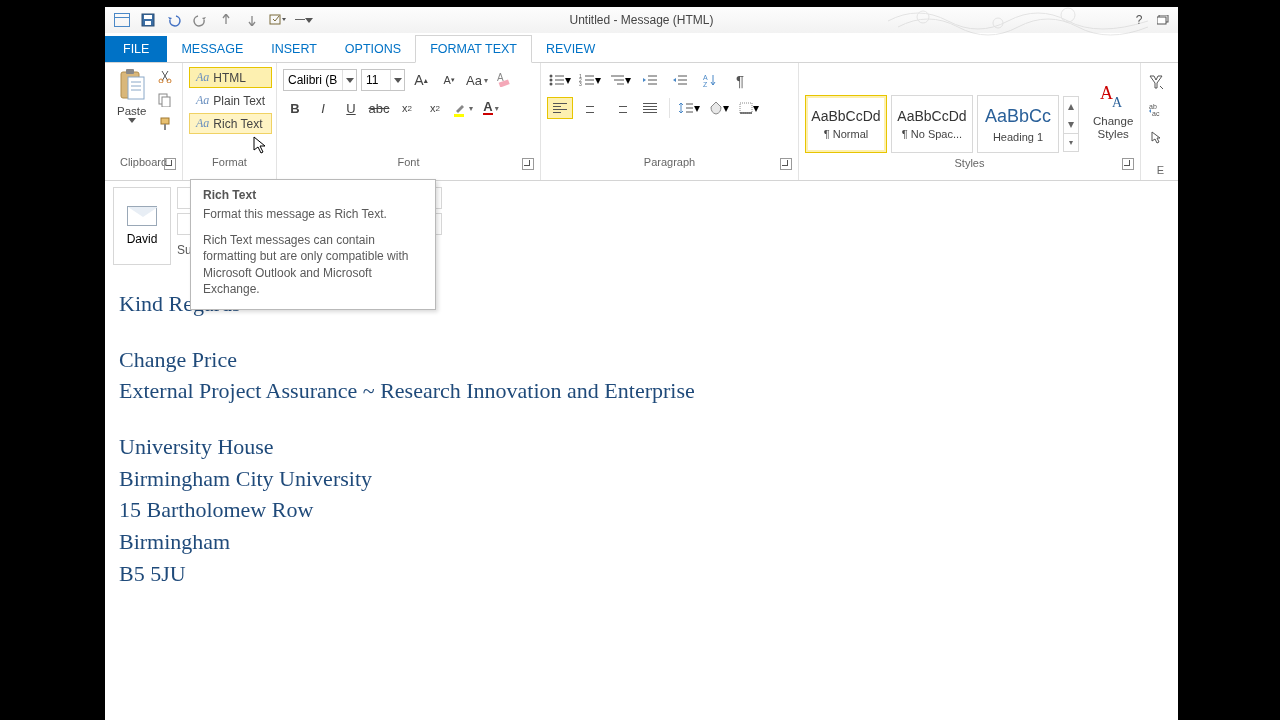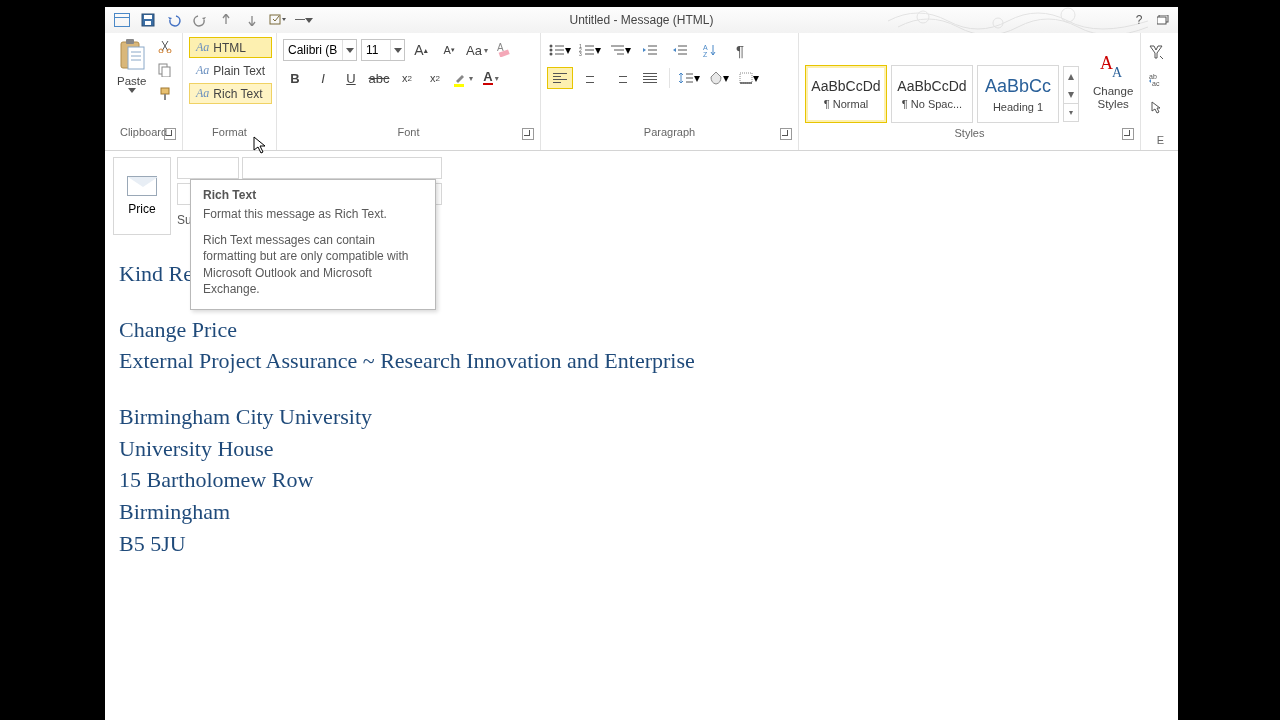"FILE" div.tabs { html: none -> <div> <div>FILE</div> <div>MESSAGE</div> <div>INSERT</div> <div>OPTIONS</div> <div>FORMAT TEXT</div> <div>REVIEW</div> </div> }
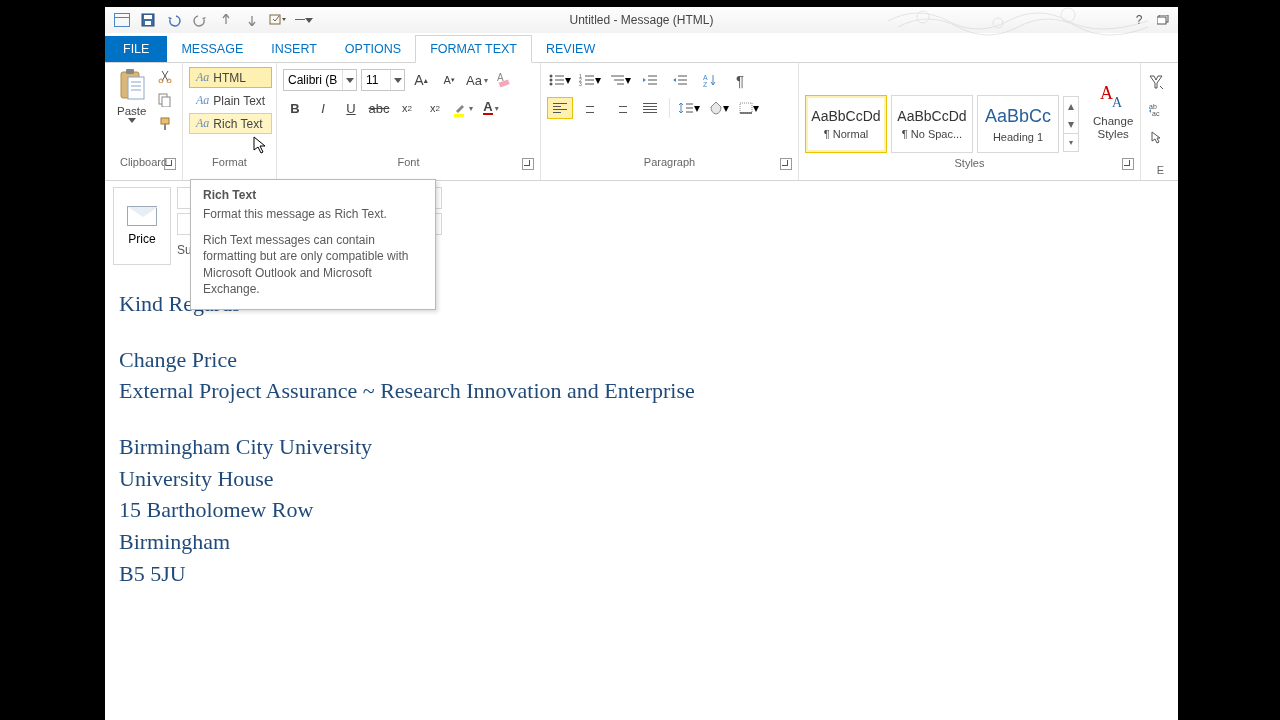"Price" span { text: Price -> David }
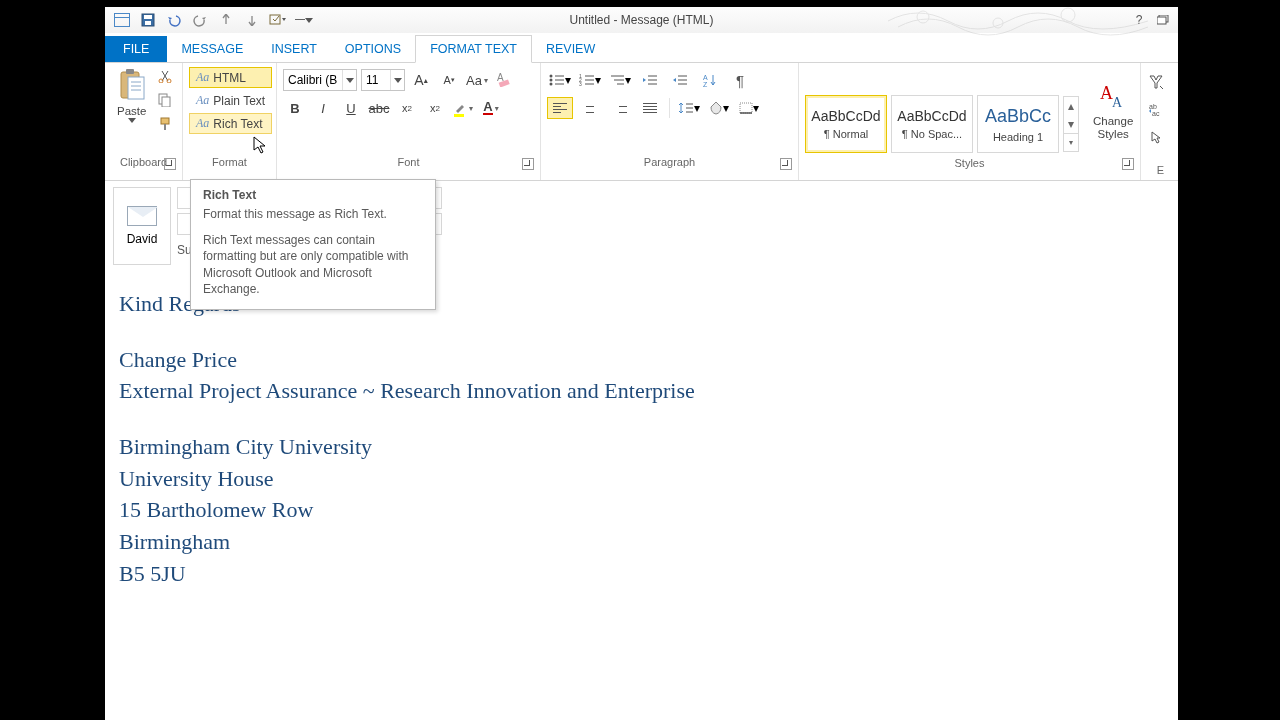"Birmingham City University" p { order: before "University House" -> after "University House" }
